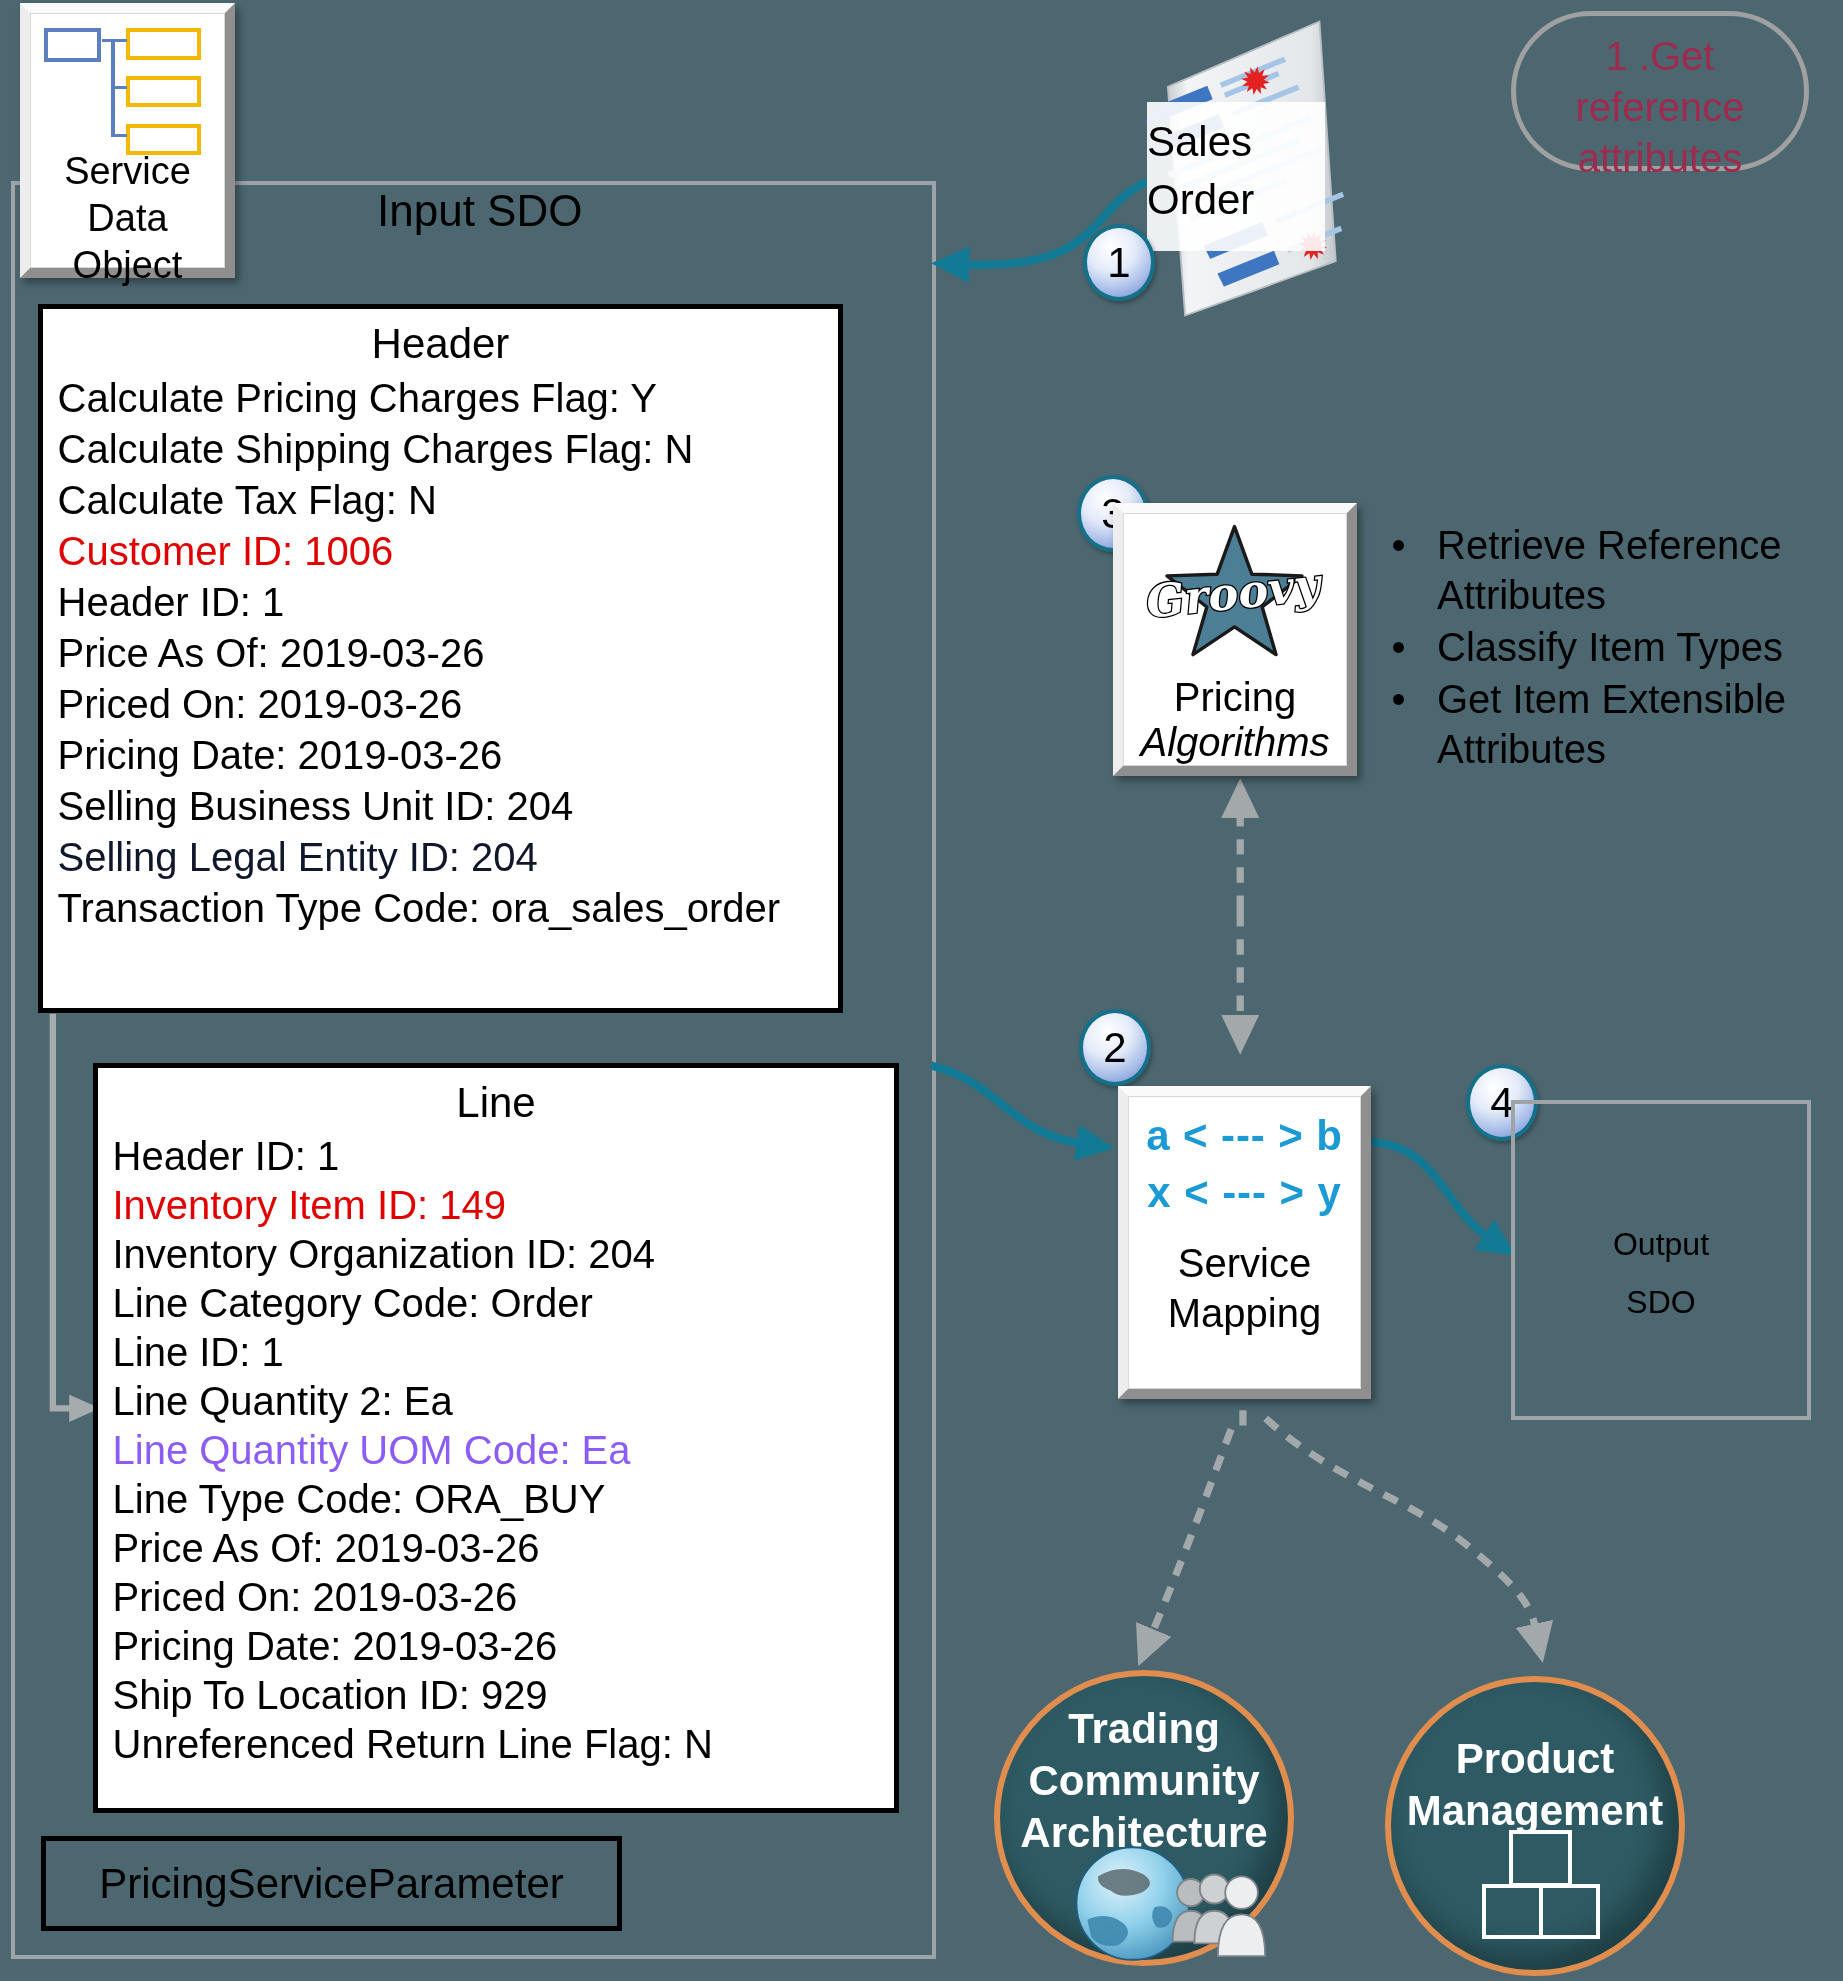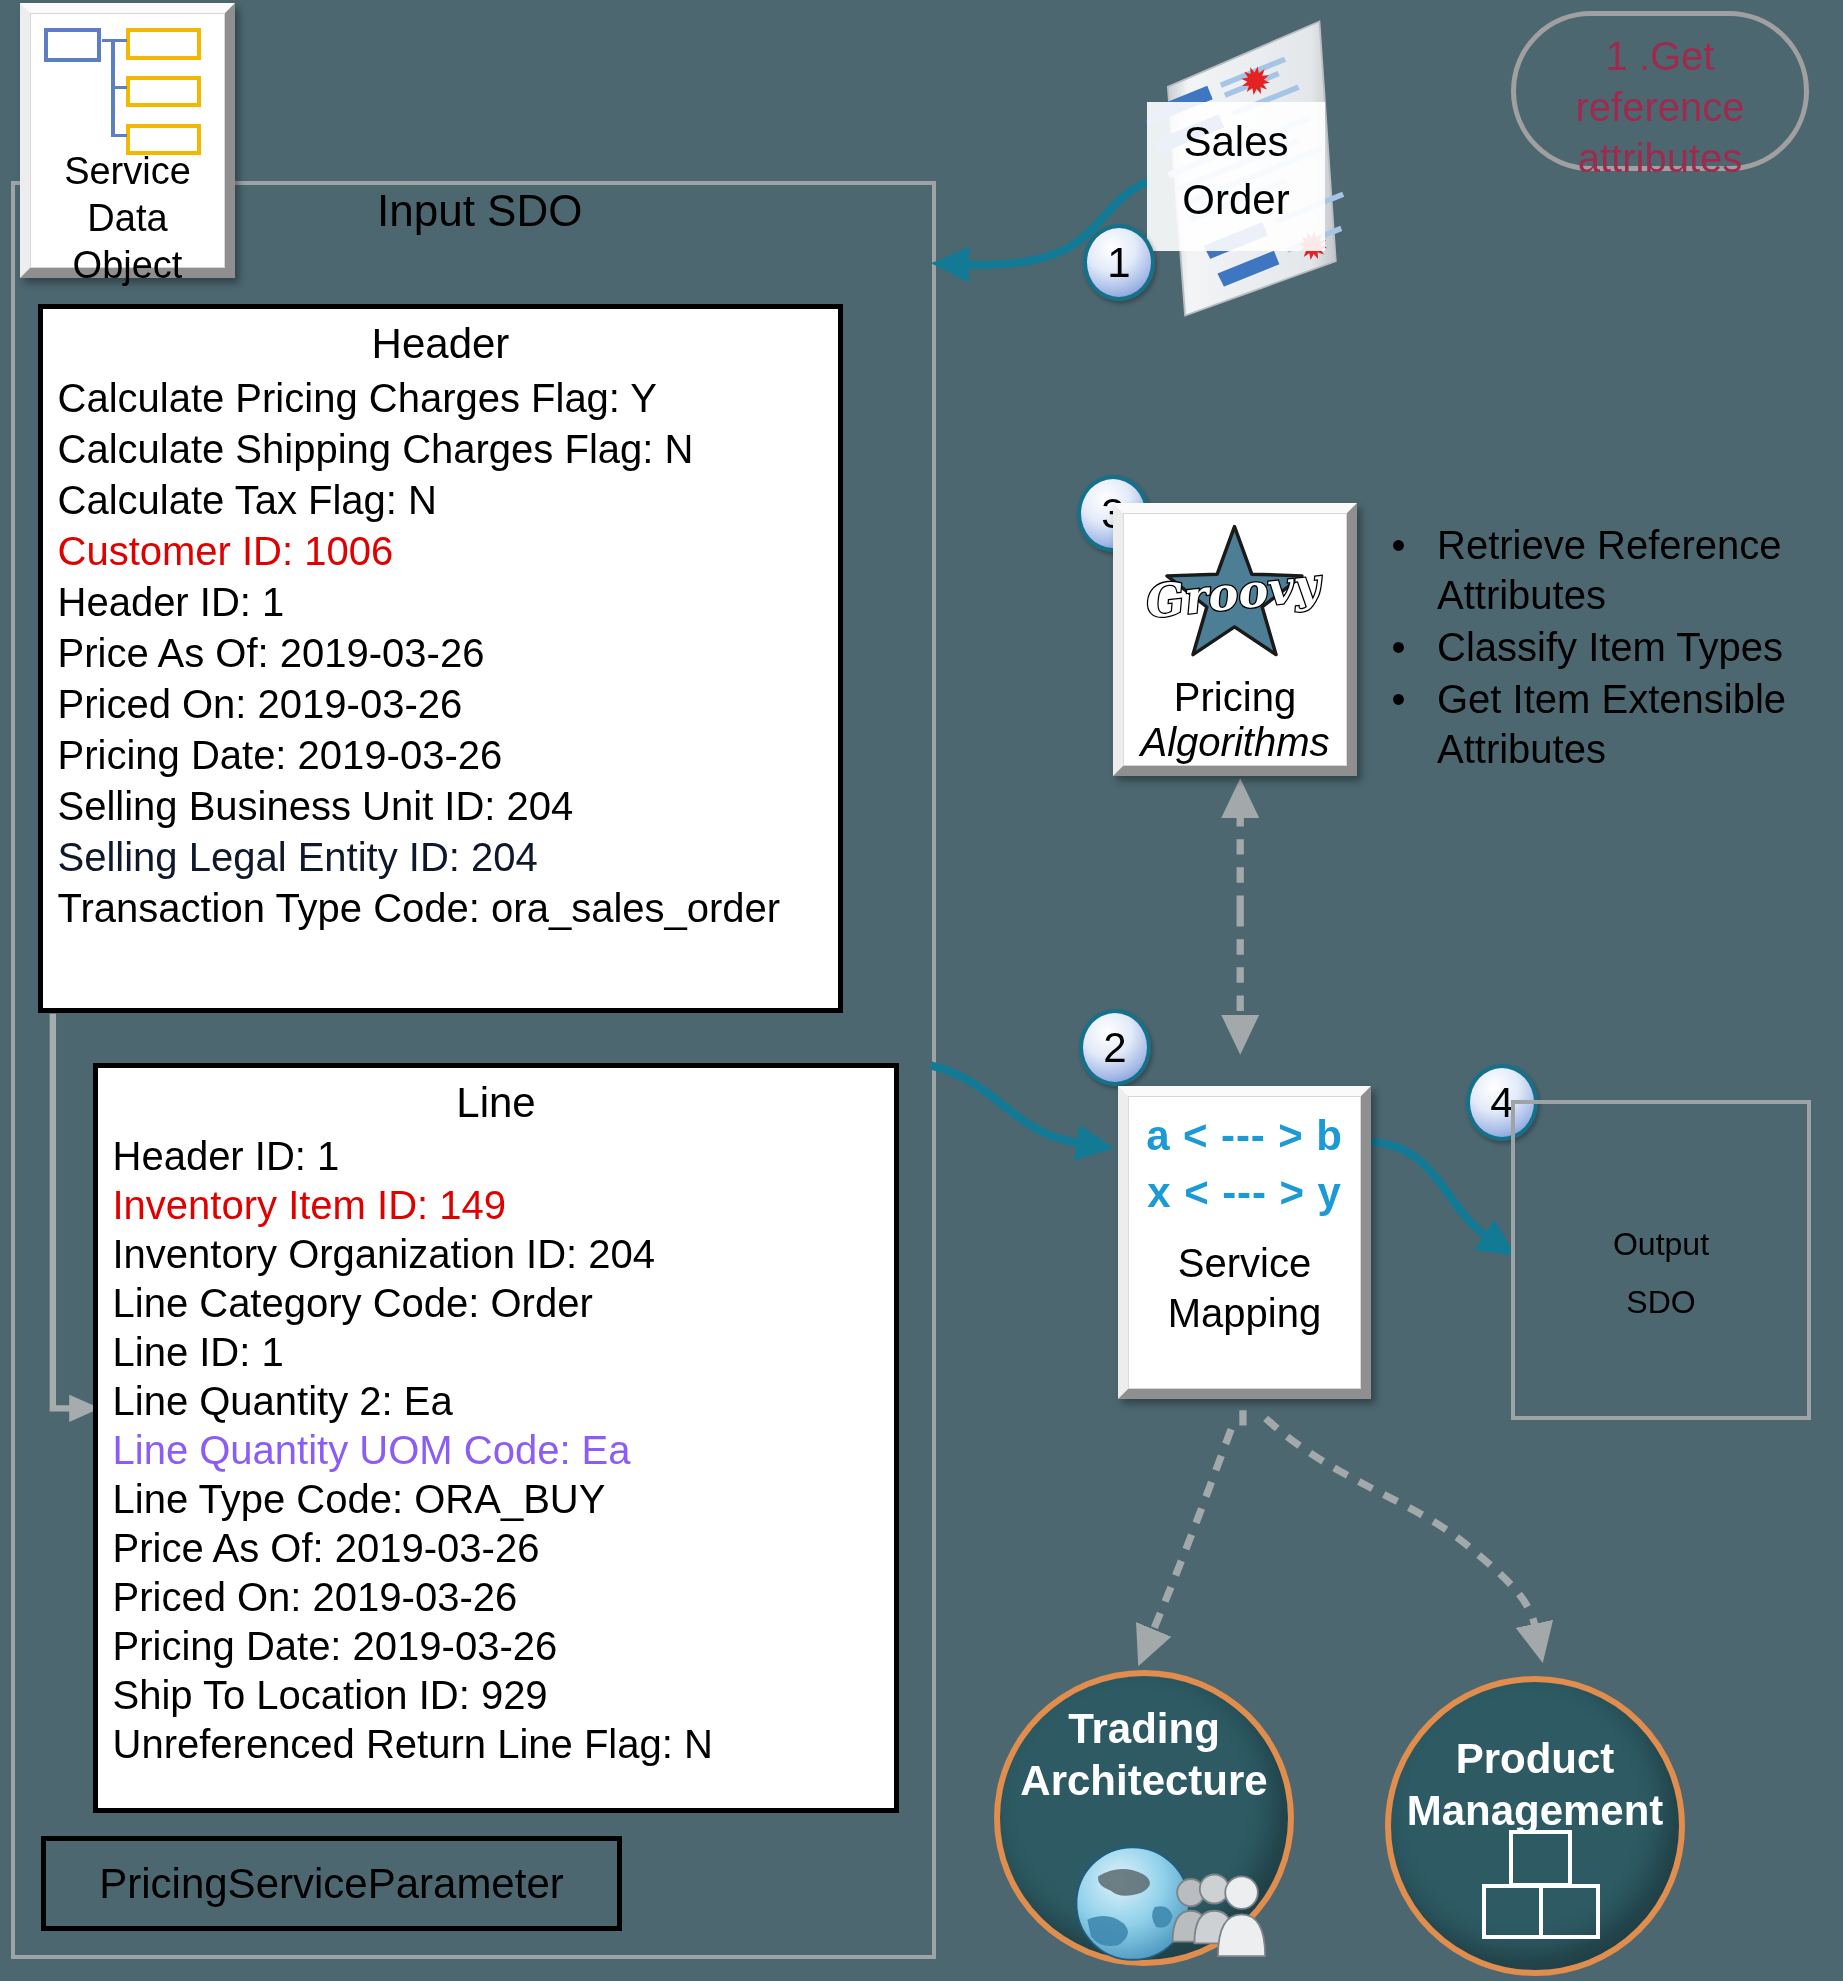"Sales" .so-label { text-align: center -> left }
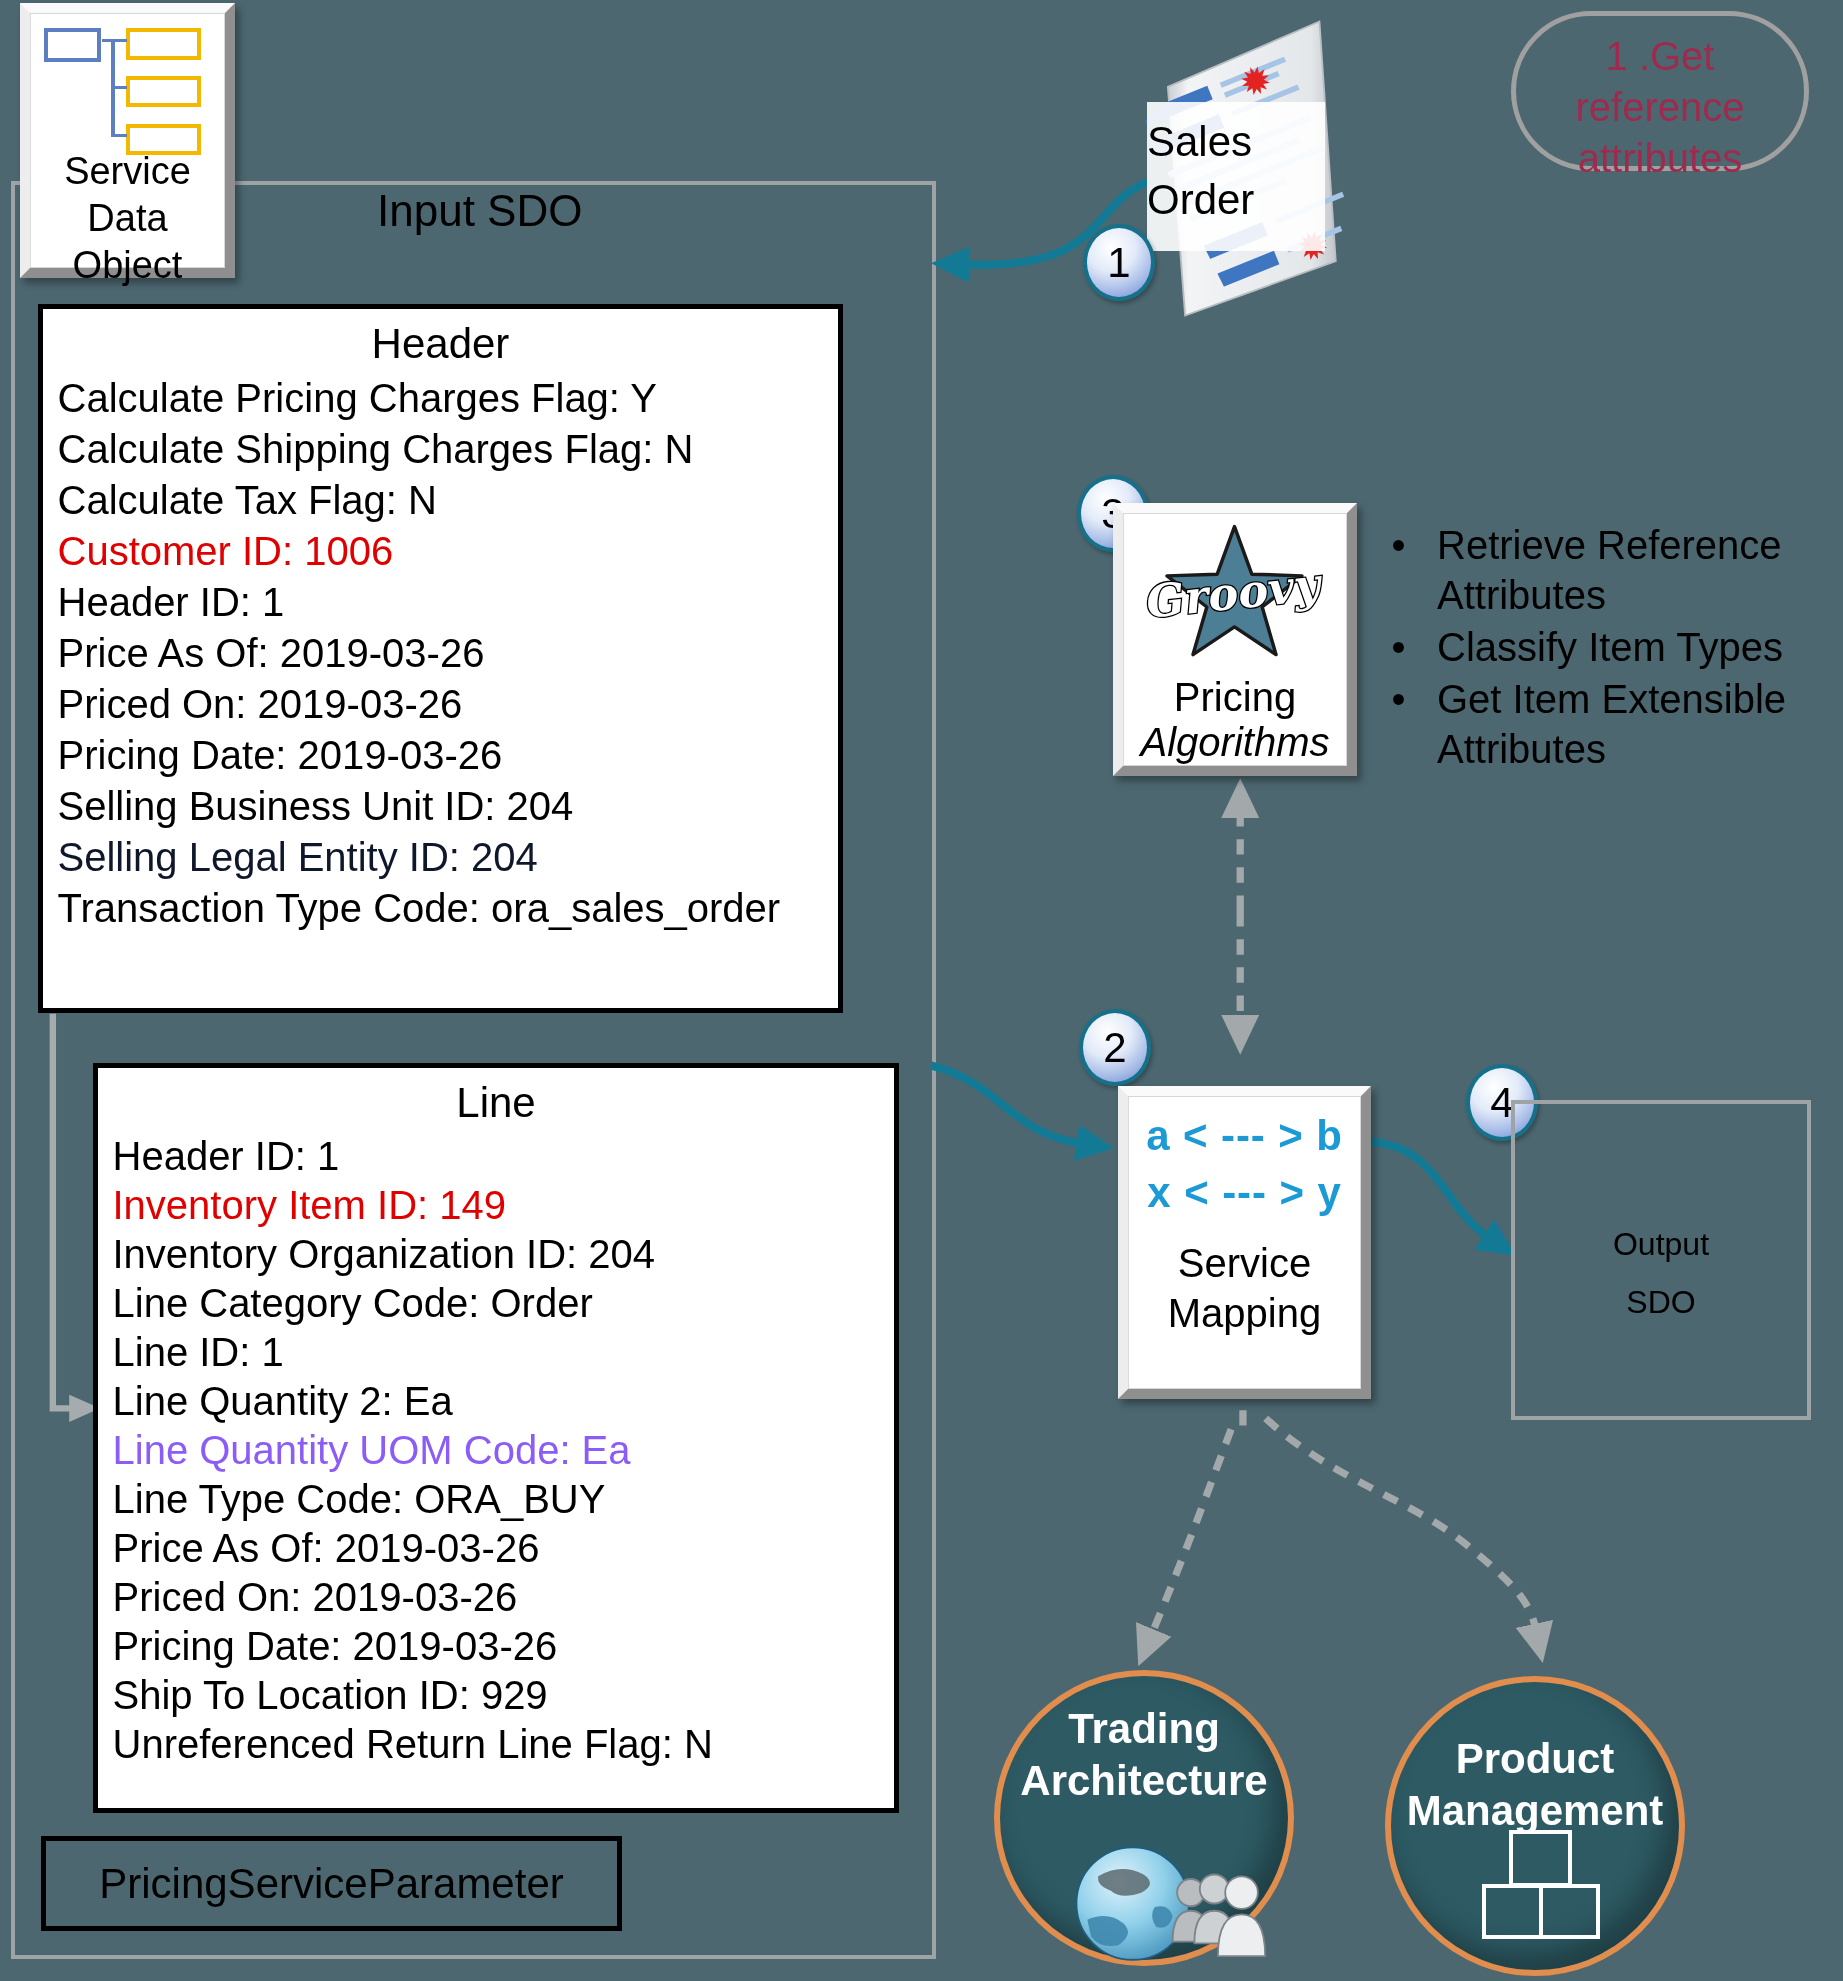"Community" div { html: none -> <div>Community</div> }
